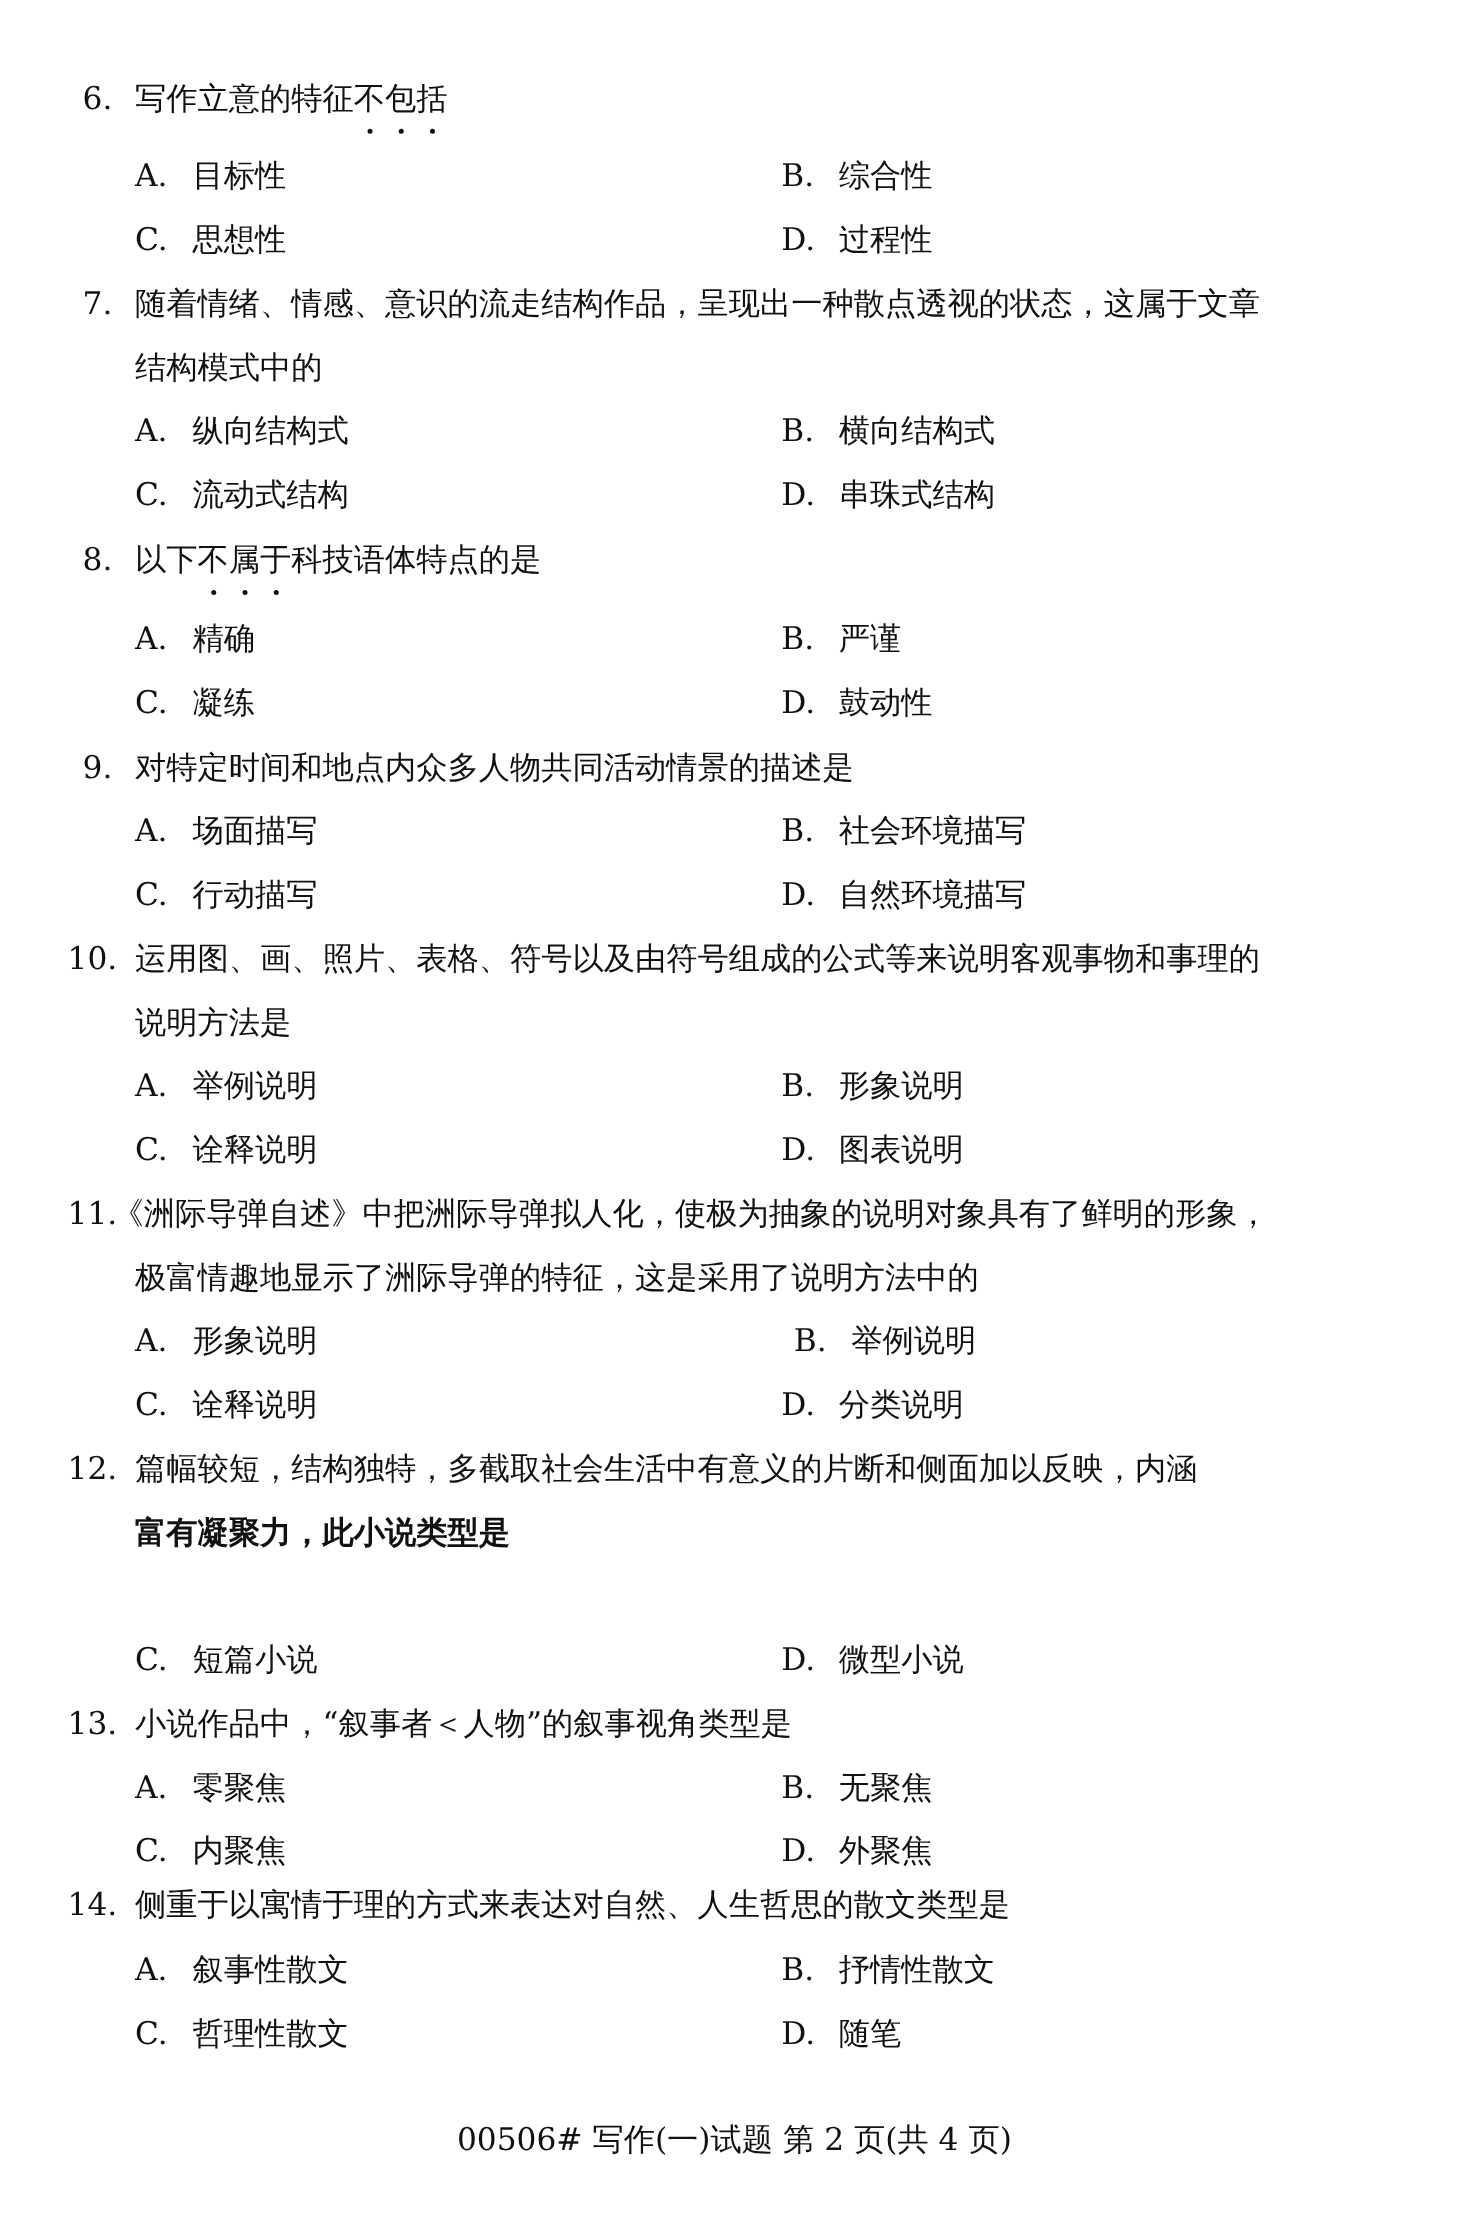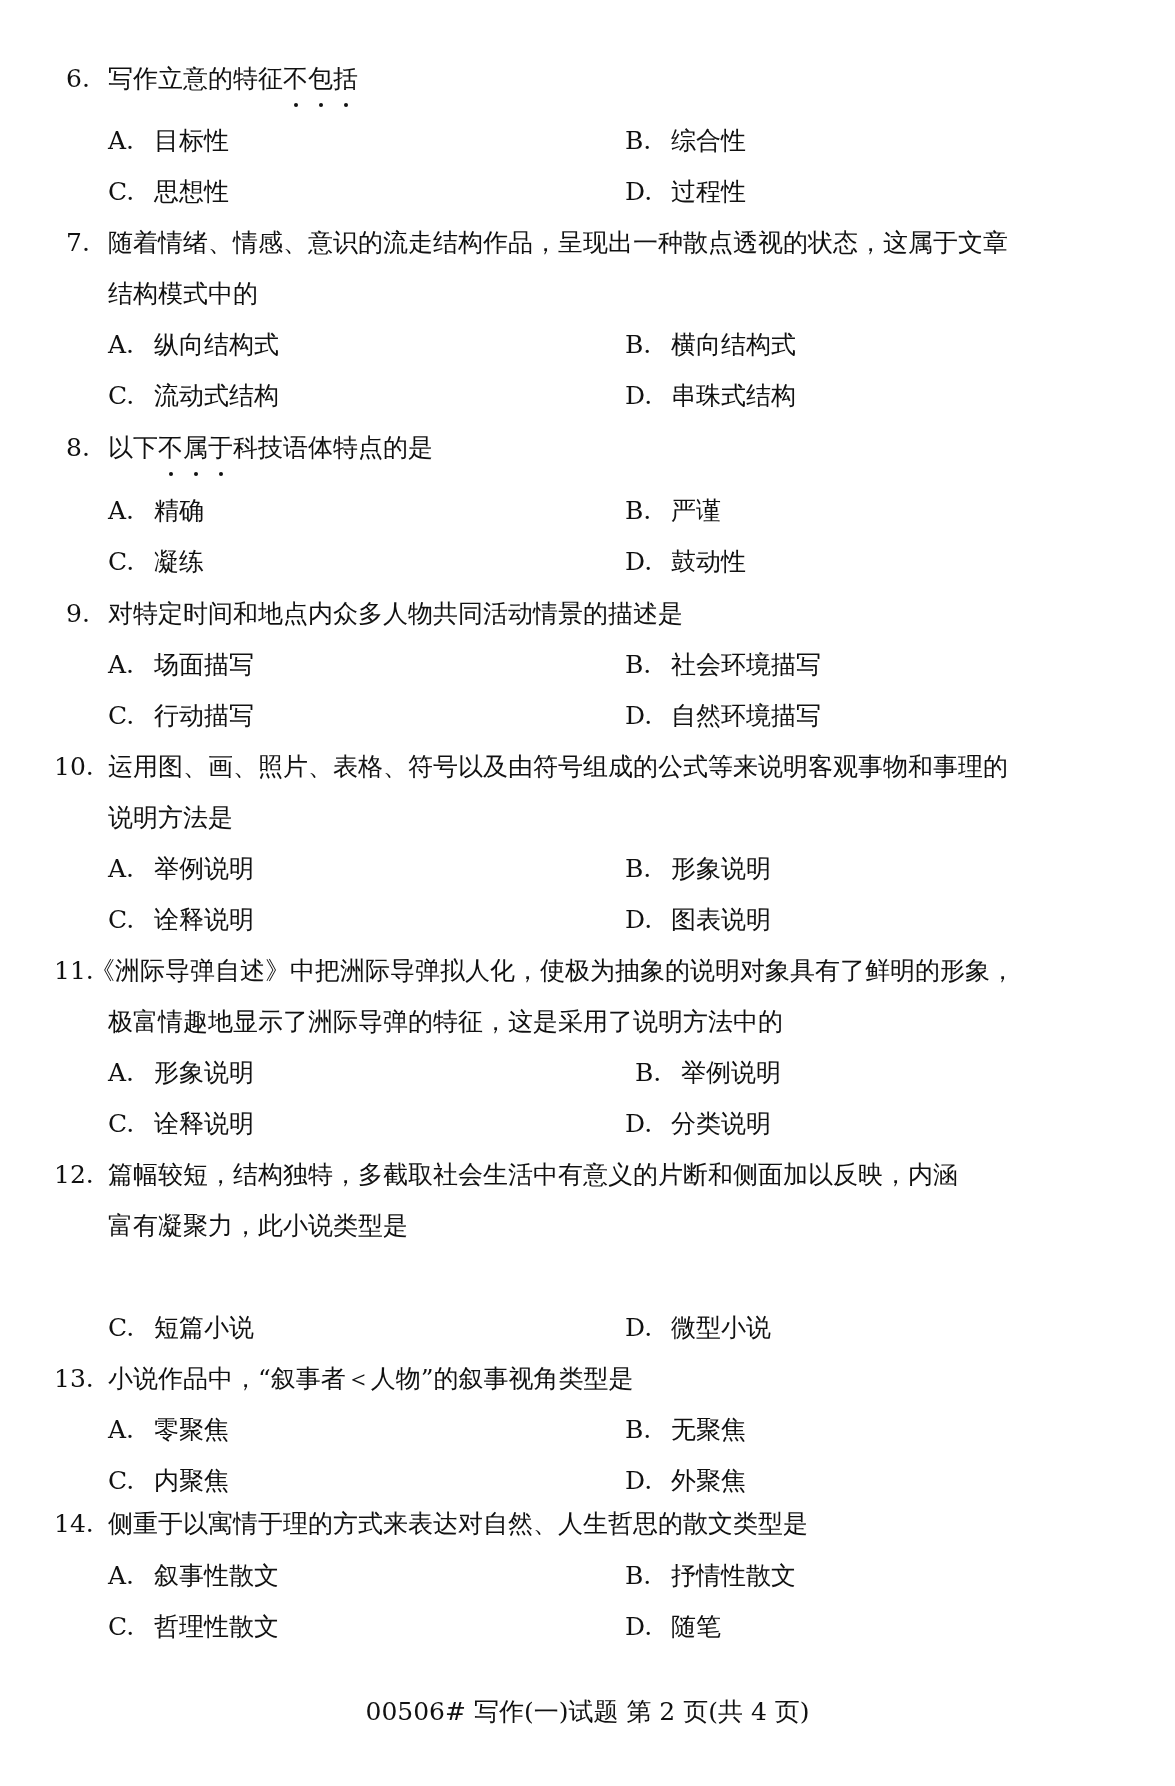"富有凝聚力，此小说类型是" div.line { font-weight: none -> bold }
